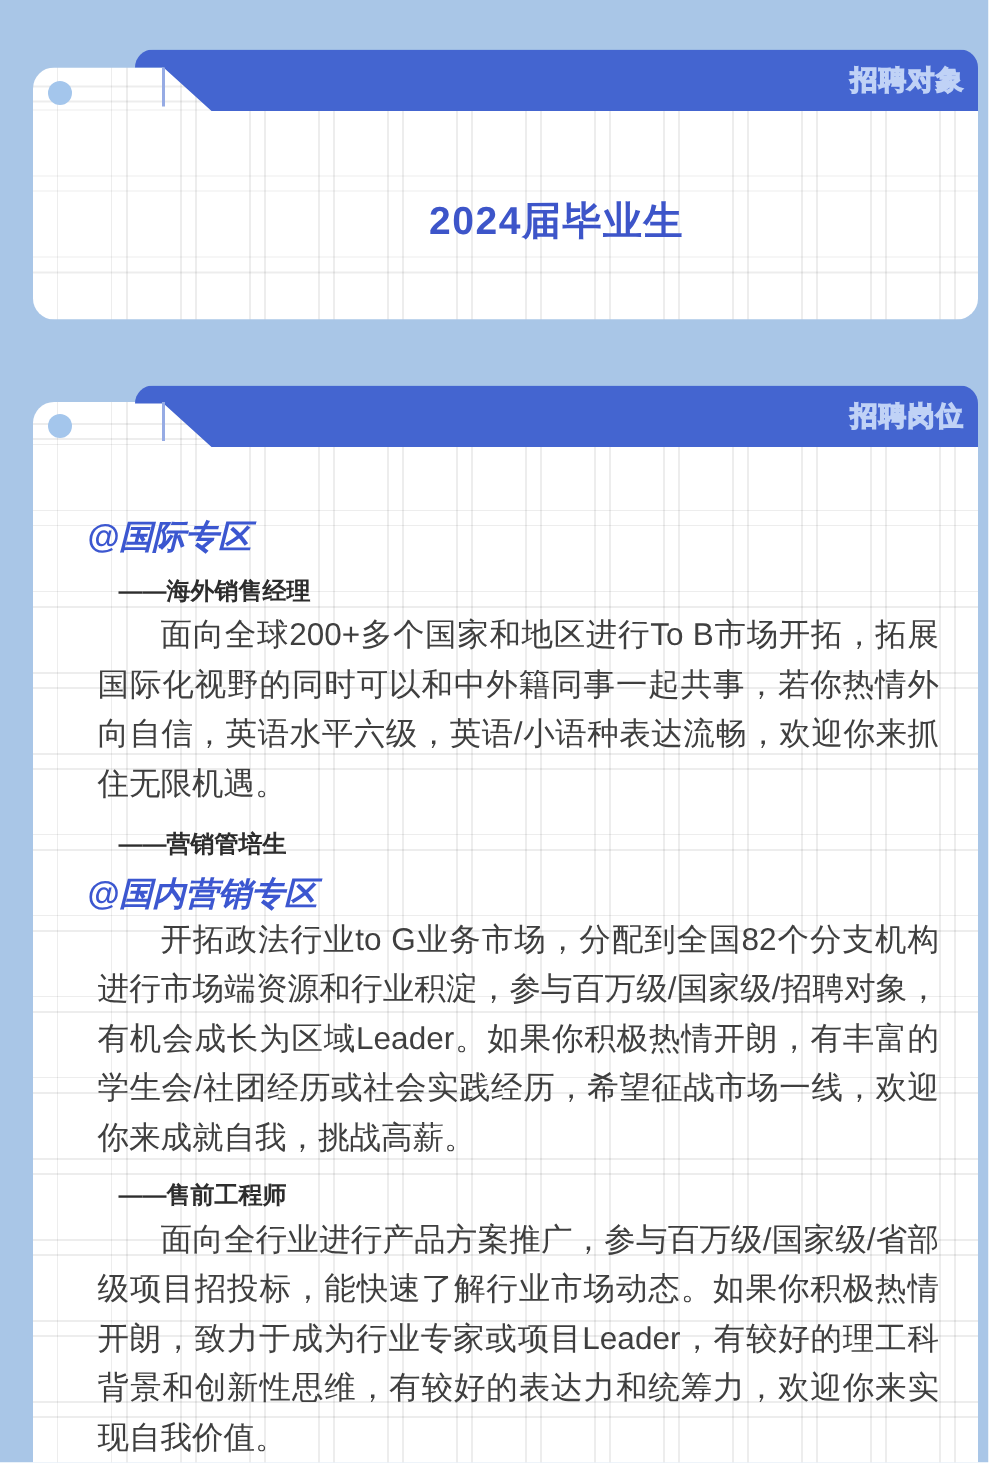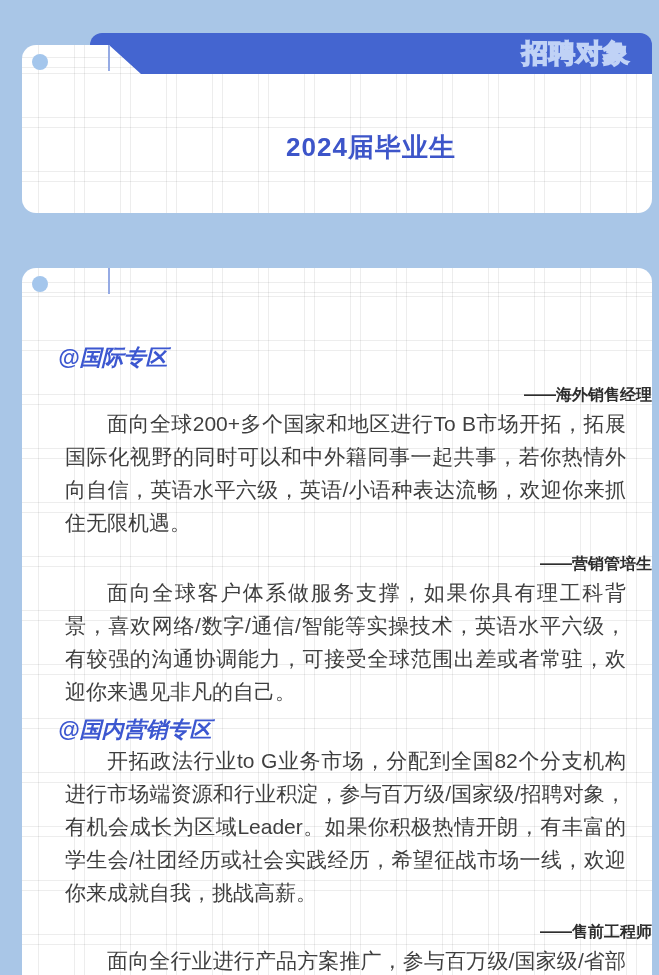"招聘对象" .band-title { font-size: 26px -> 18px; font-weight: bold -> normal; right: 22px -> 9px }
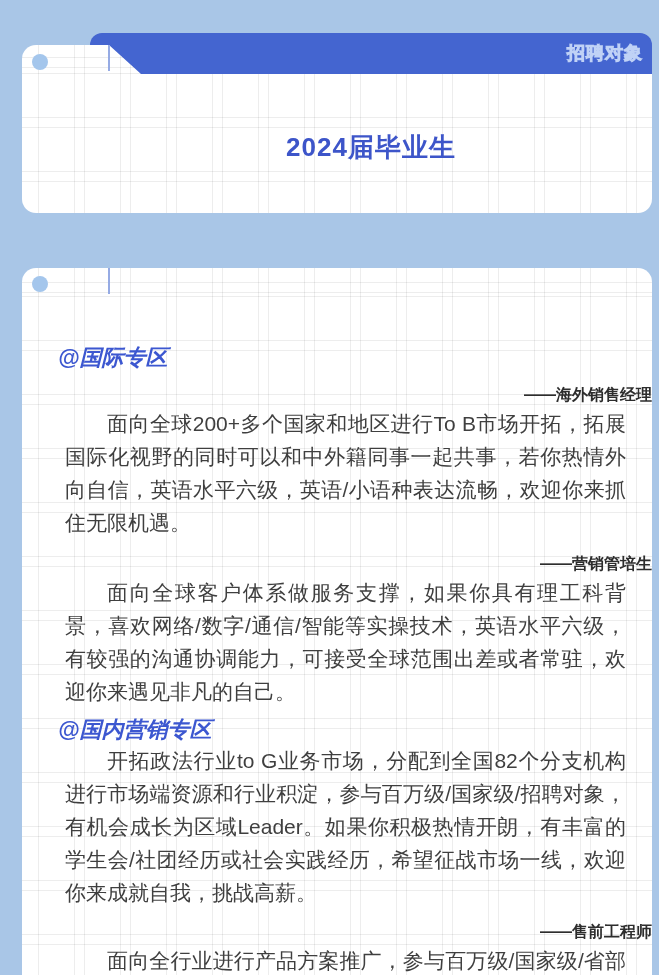"招聘岗位" div.band { html: none -> <div> <span>招聘岗位</span> </div> }
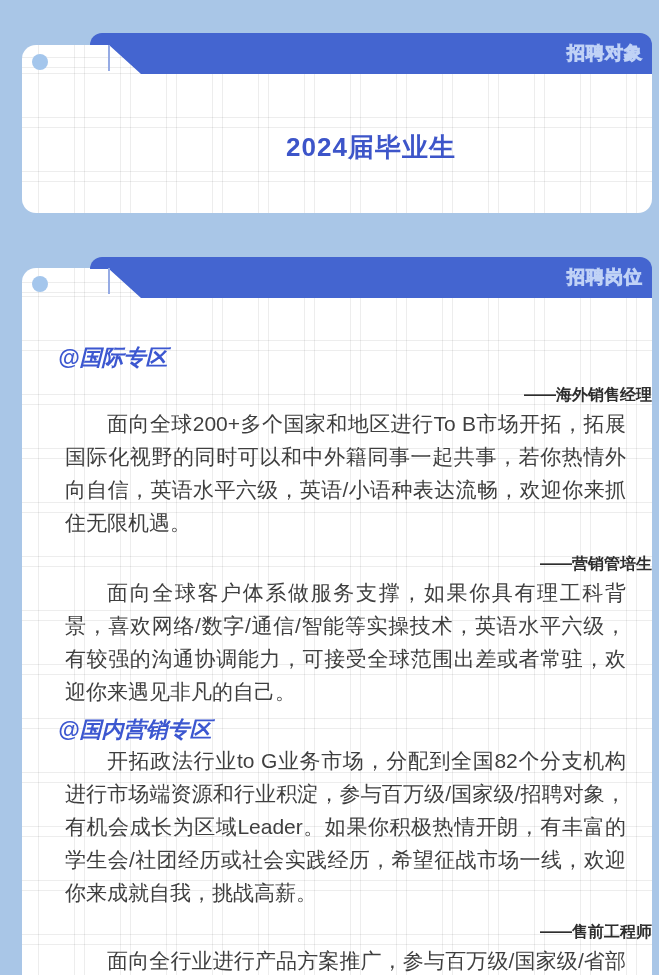"——海外销售经理" .mt15 { text-align: right -> none }
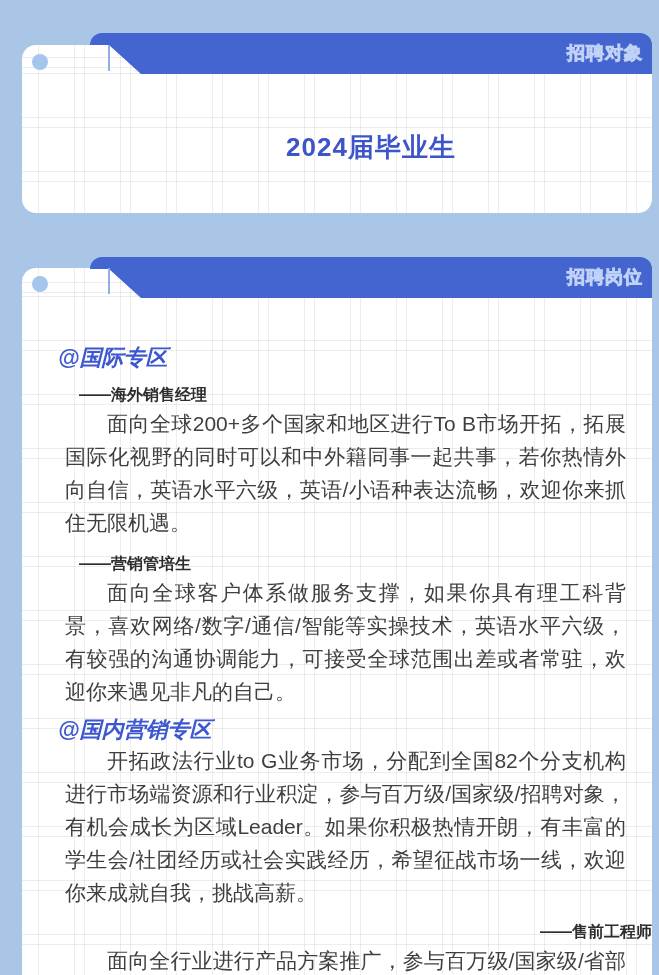"面向全球客户体系做服务支撑，如果你具有理工科背景，喜欢网络/数字/通信/智能等实" div.job-desc { html: <div>面向全球客户体系做服务支撑，如果你具有理工科背景，喜欢网络/数字/通信/智能等实操技术，英语水平六级，有较强的沟通协调能力，可接受全球范围出差或者常驻，欢迎你来遇见非凡的自己。</div> -> none }
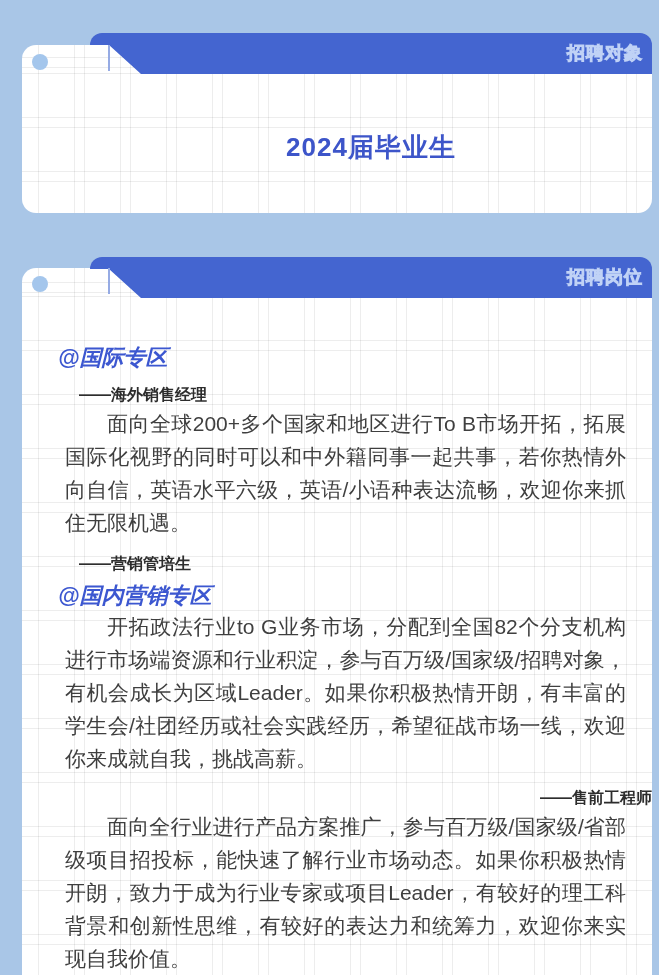"——售前工程师" .mt13 { text-align: right -> none }
